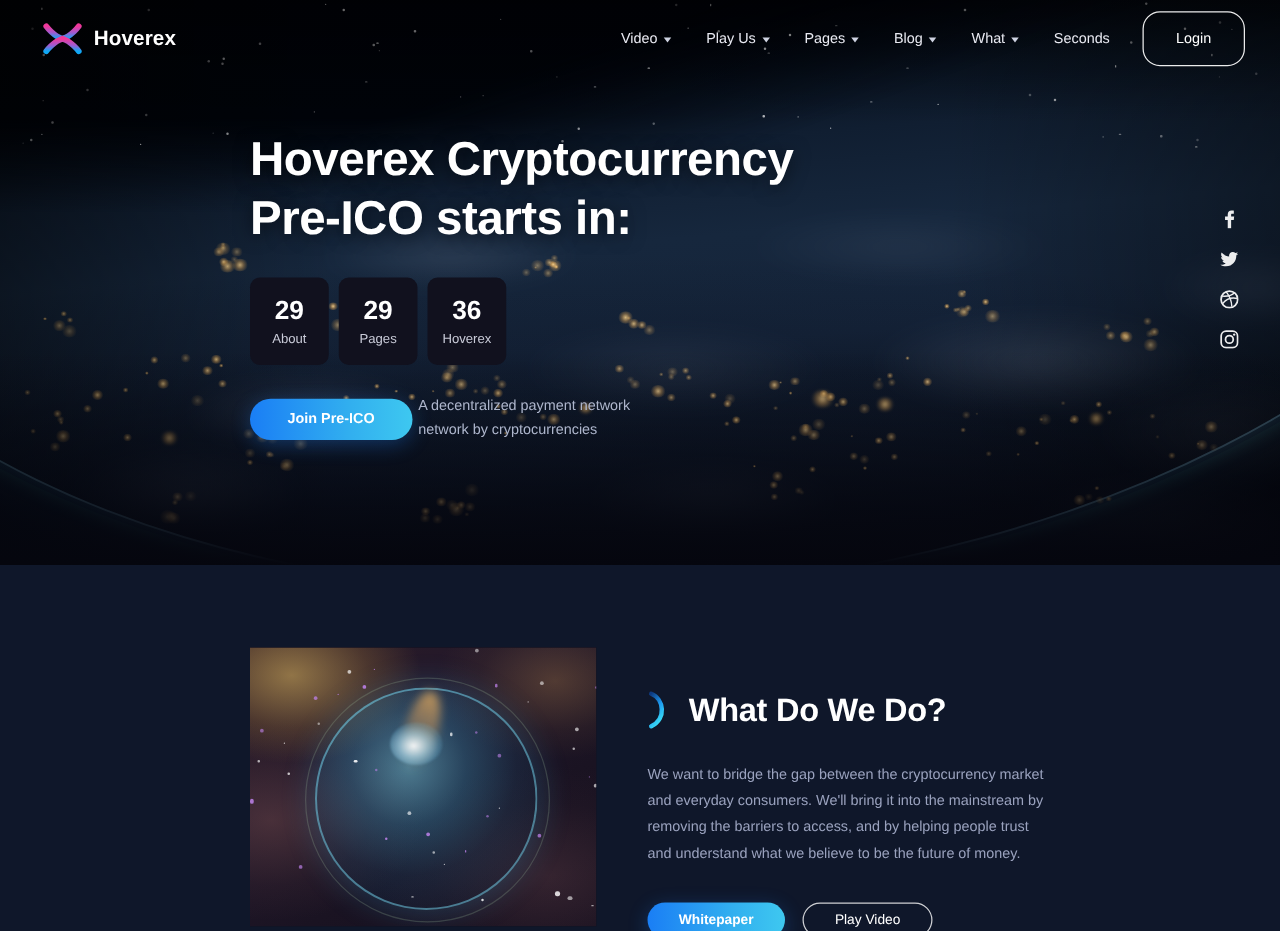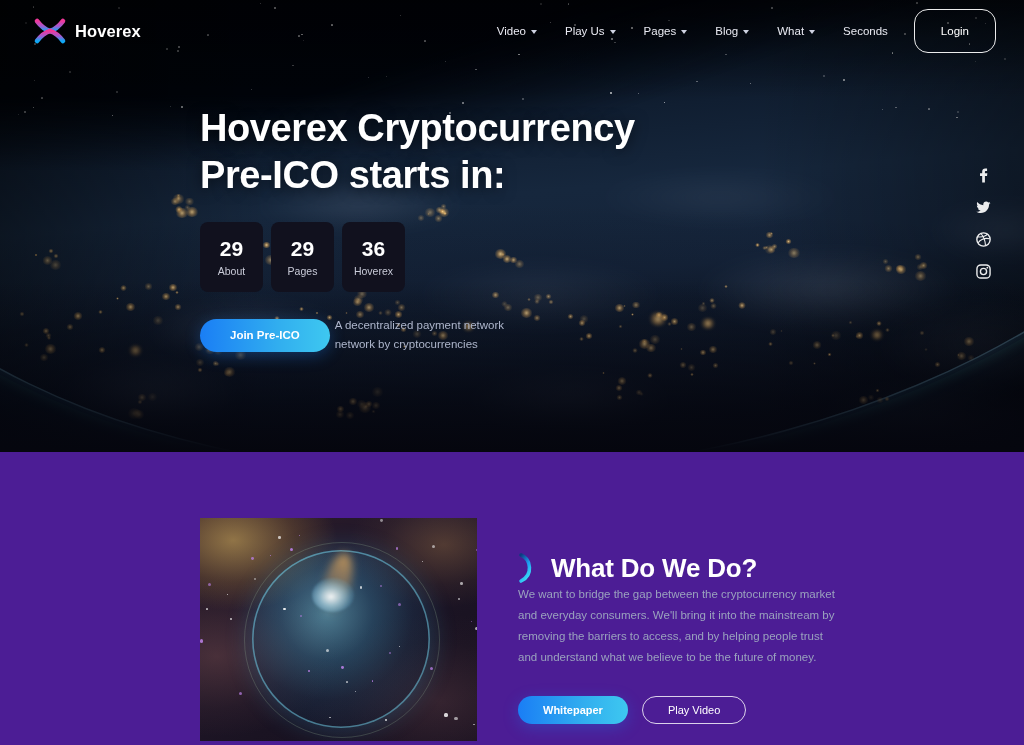"What Do We Do?" .about { background: #4c1d95 -> #0f172a }
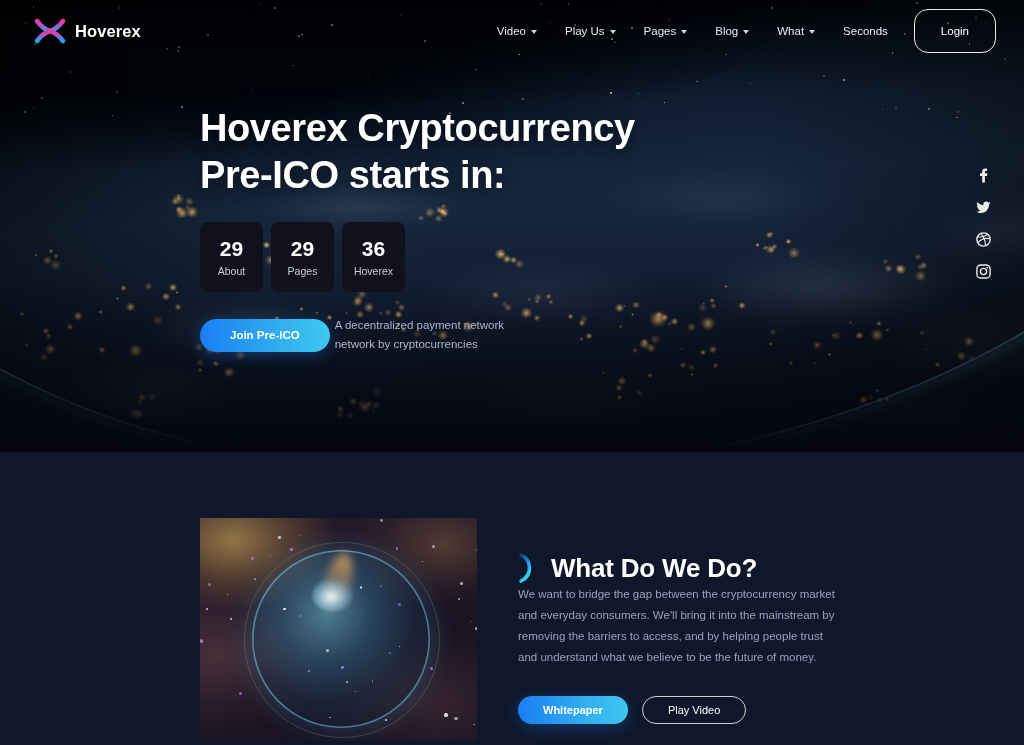"We want to bridge the" .about-text { margin-top: none -> 26px }
